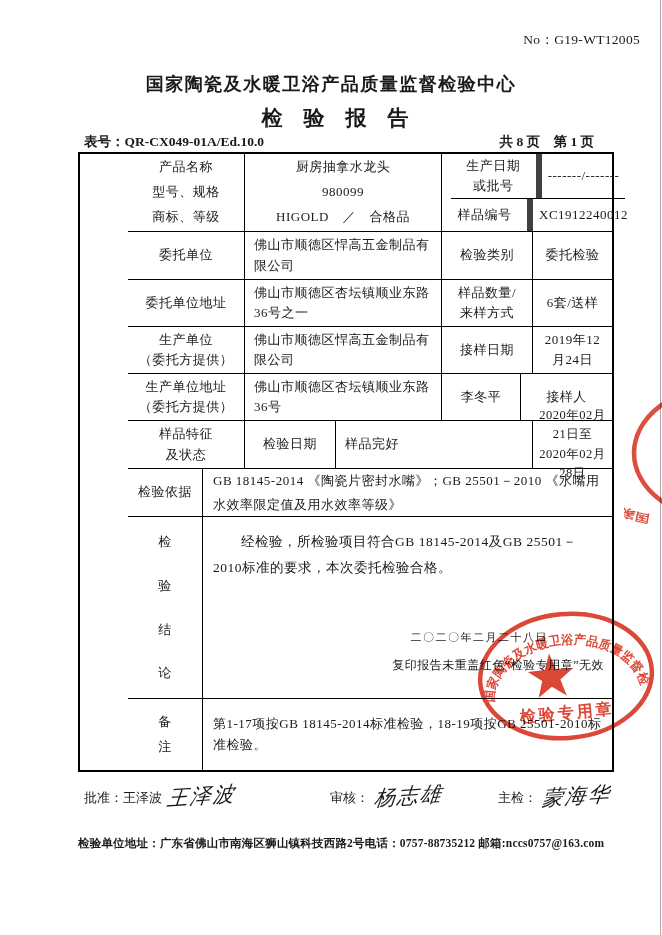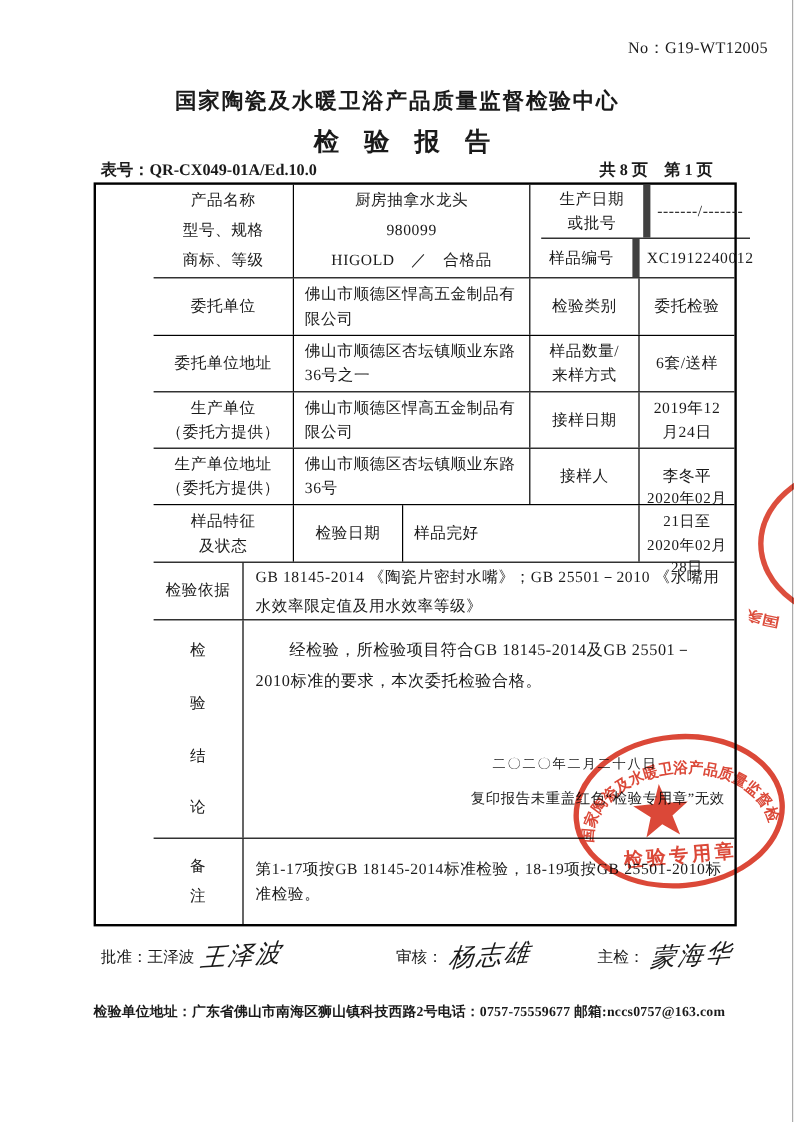"接样人" div.cell { order: before "李冬平" -> after "李冬平" }
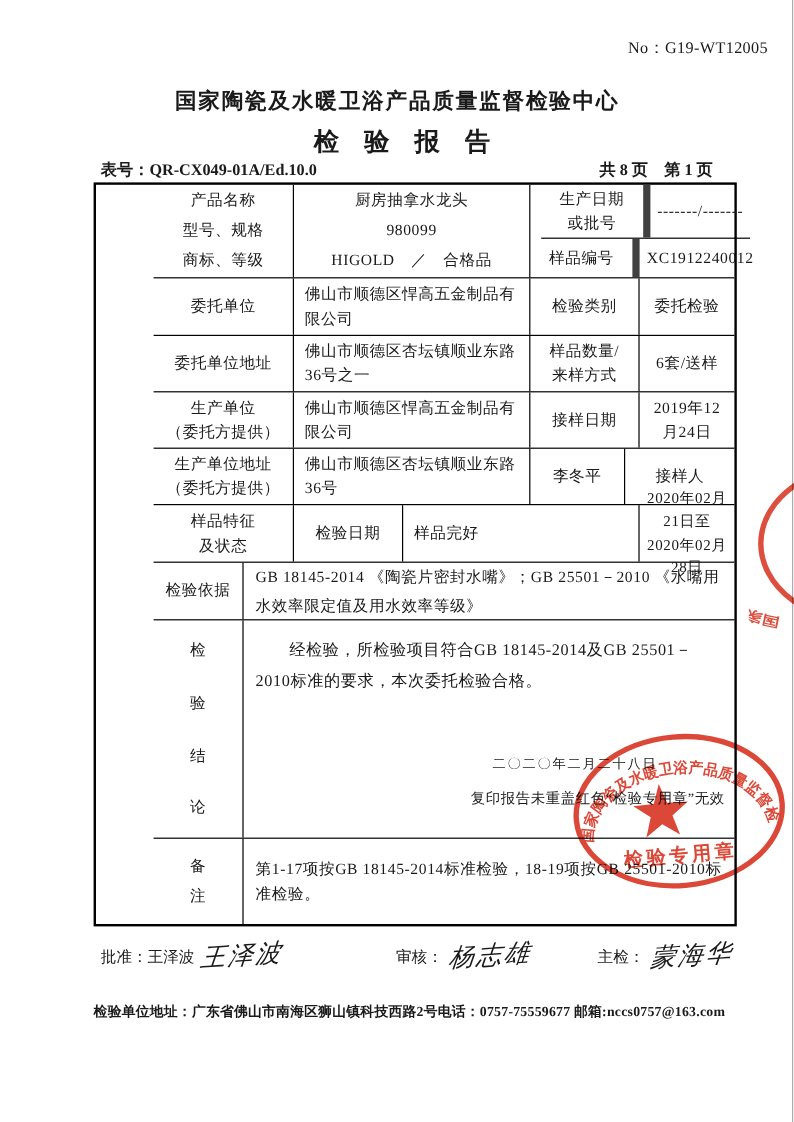"检验单位地址：广东省佛山市南海区狮山镇科技西路2号电话：0757-7555967" div.footer { text: 0757-75559677 -> 0757-88735212 }
